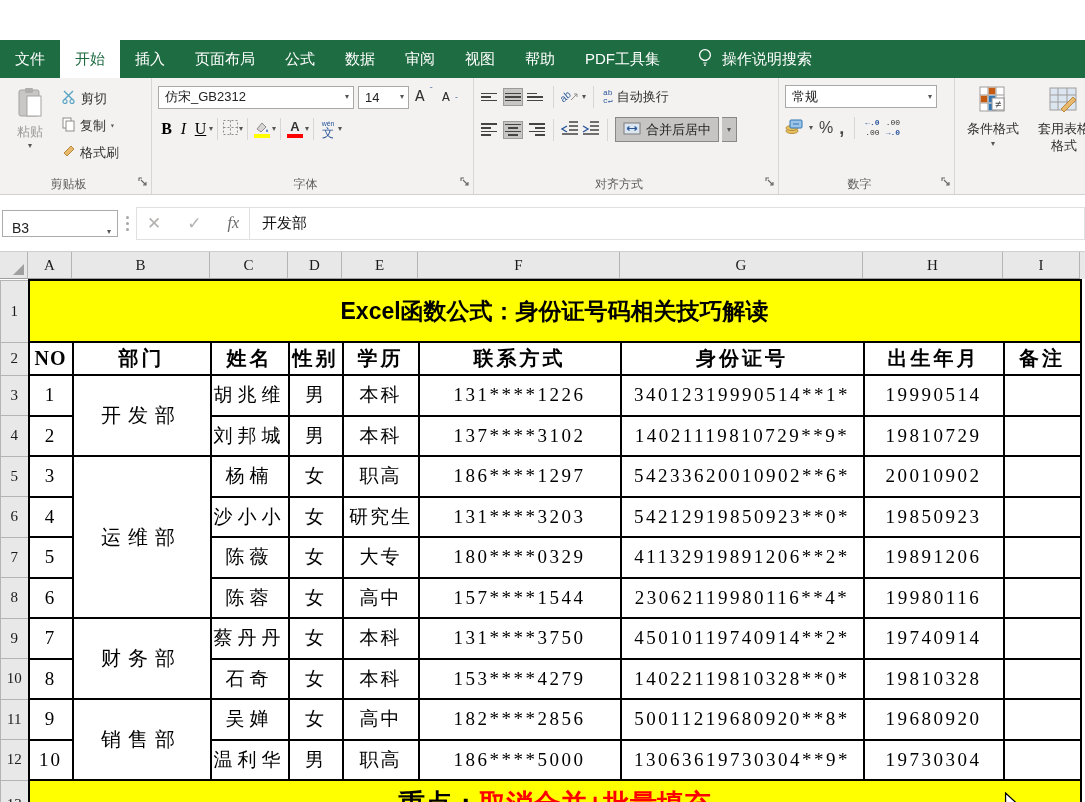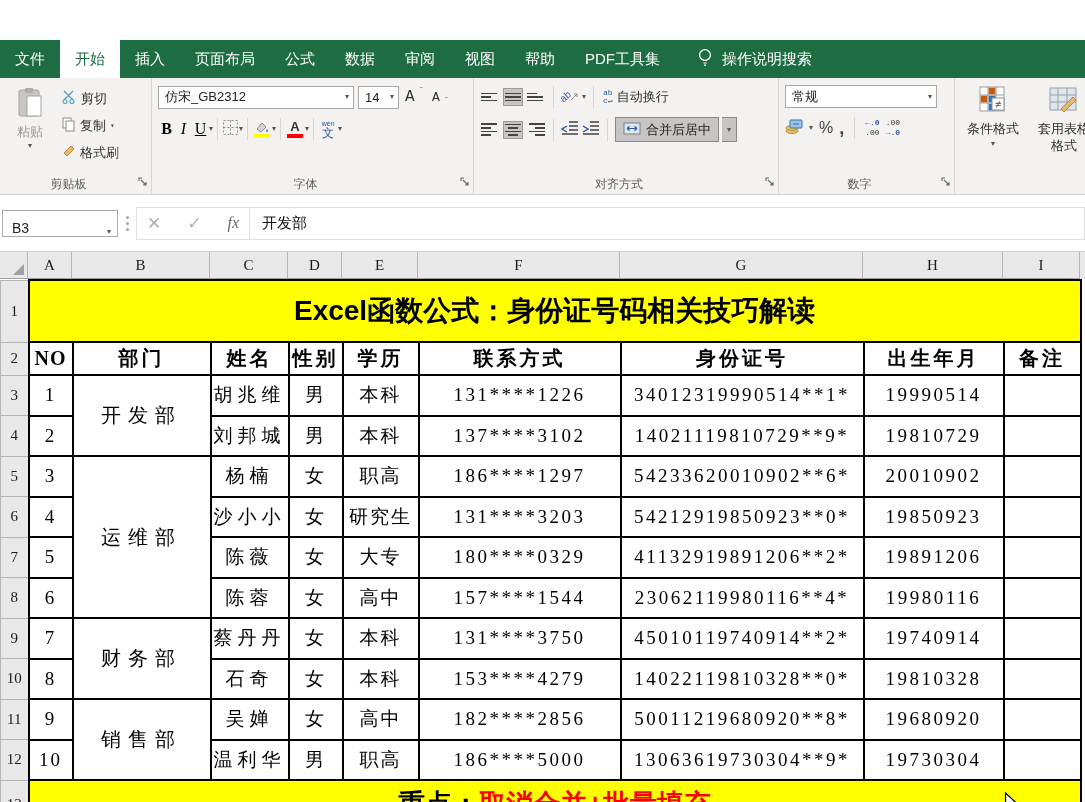"14" div.combo { width: 41px -> 51px }
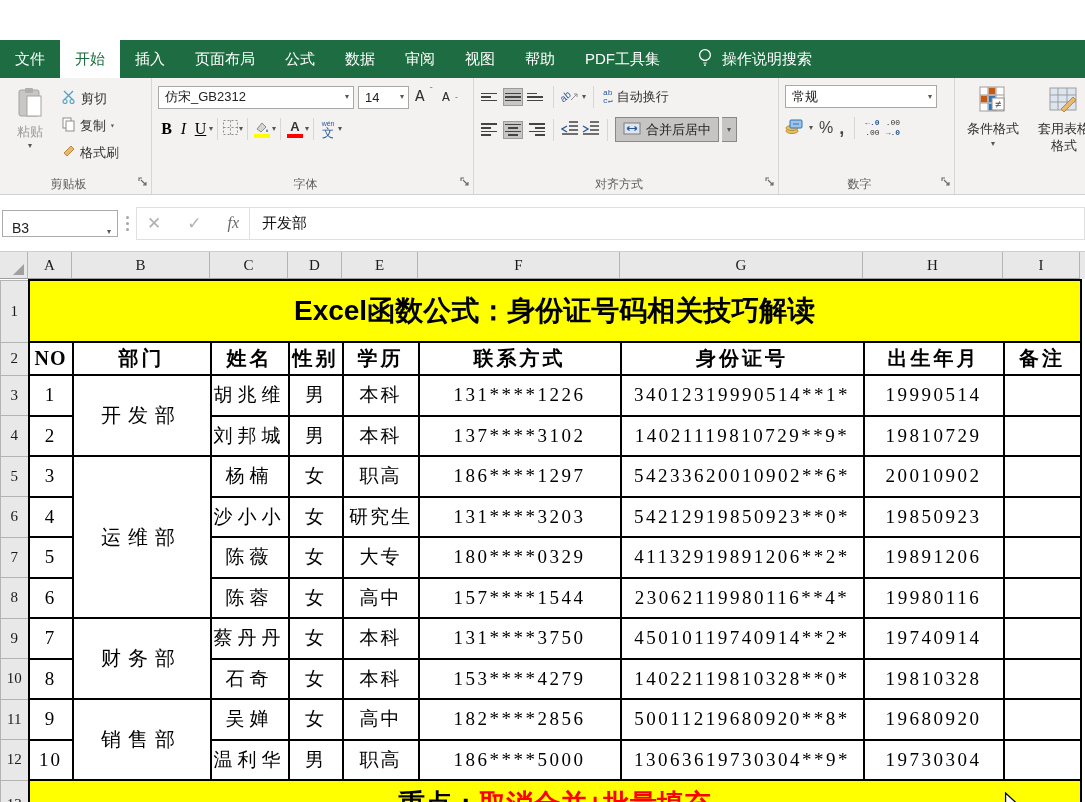"Excel函数公式：身份证号码相关技巧解读" td.t-title { font-size: 28px -> 23px }
